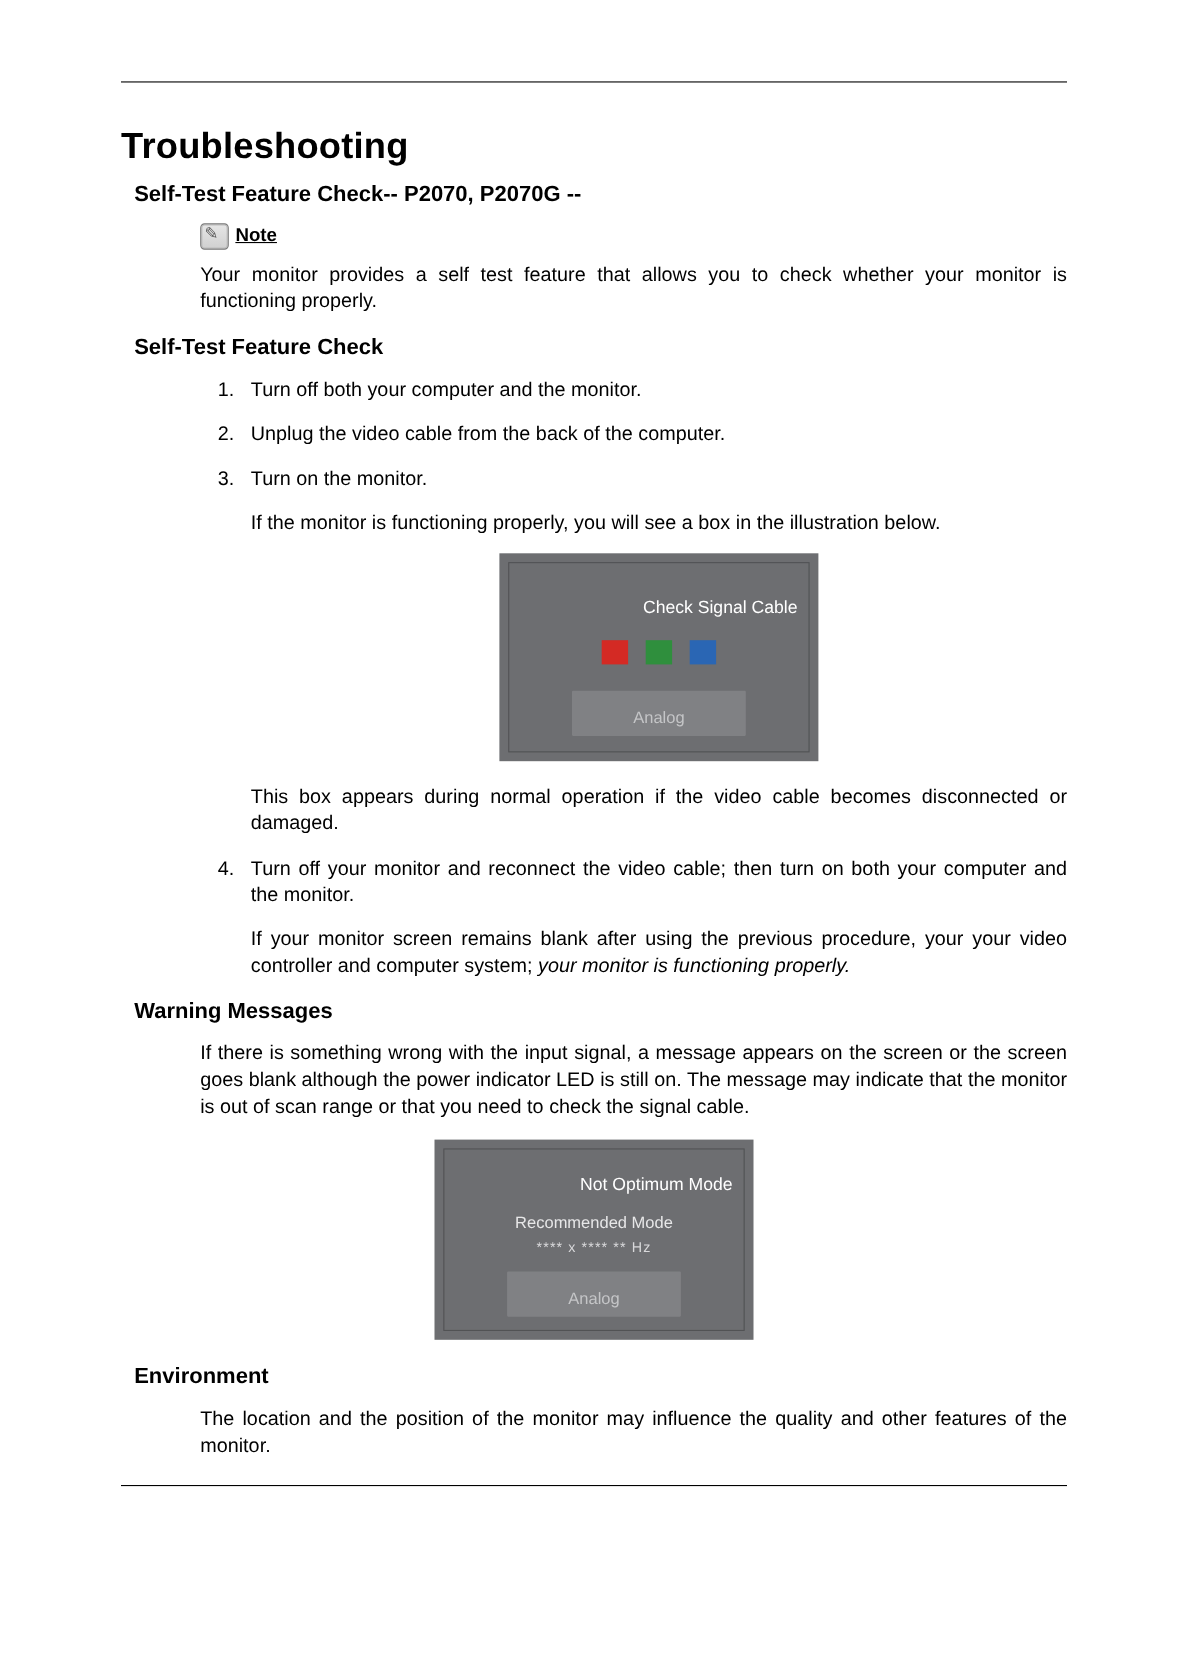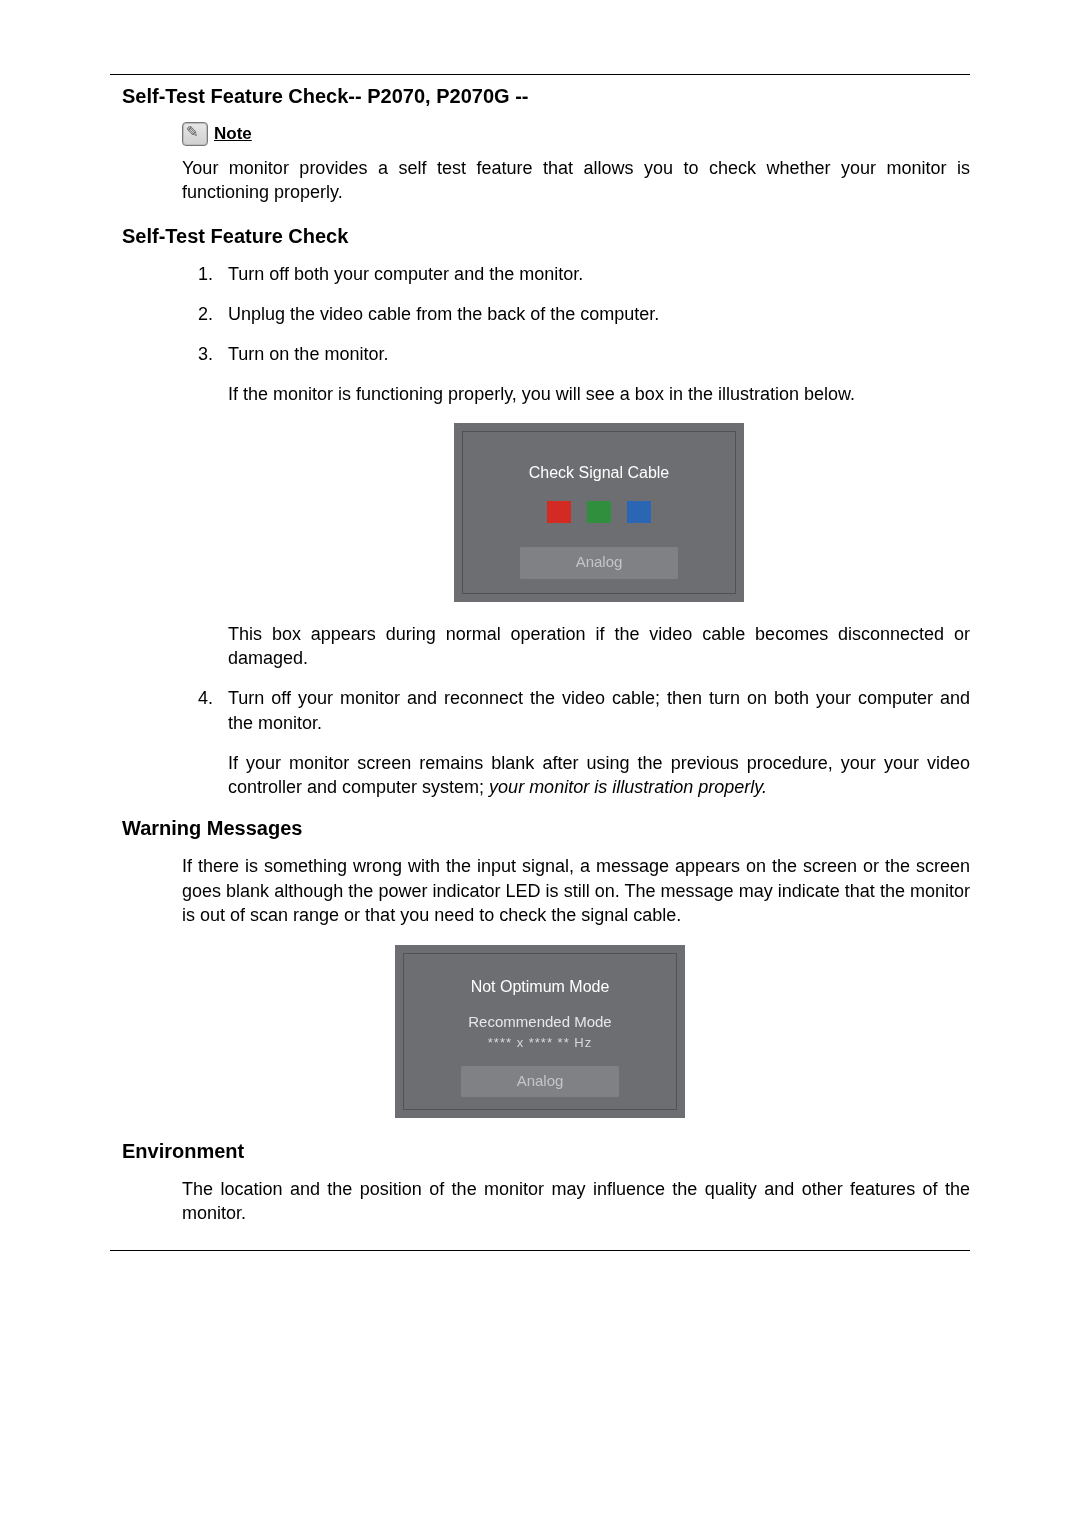"Troubleshooting" h1.title { html: none -> <h1>Troubleshooting</h1> }
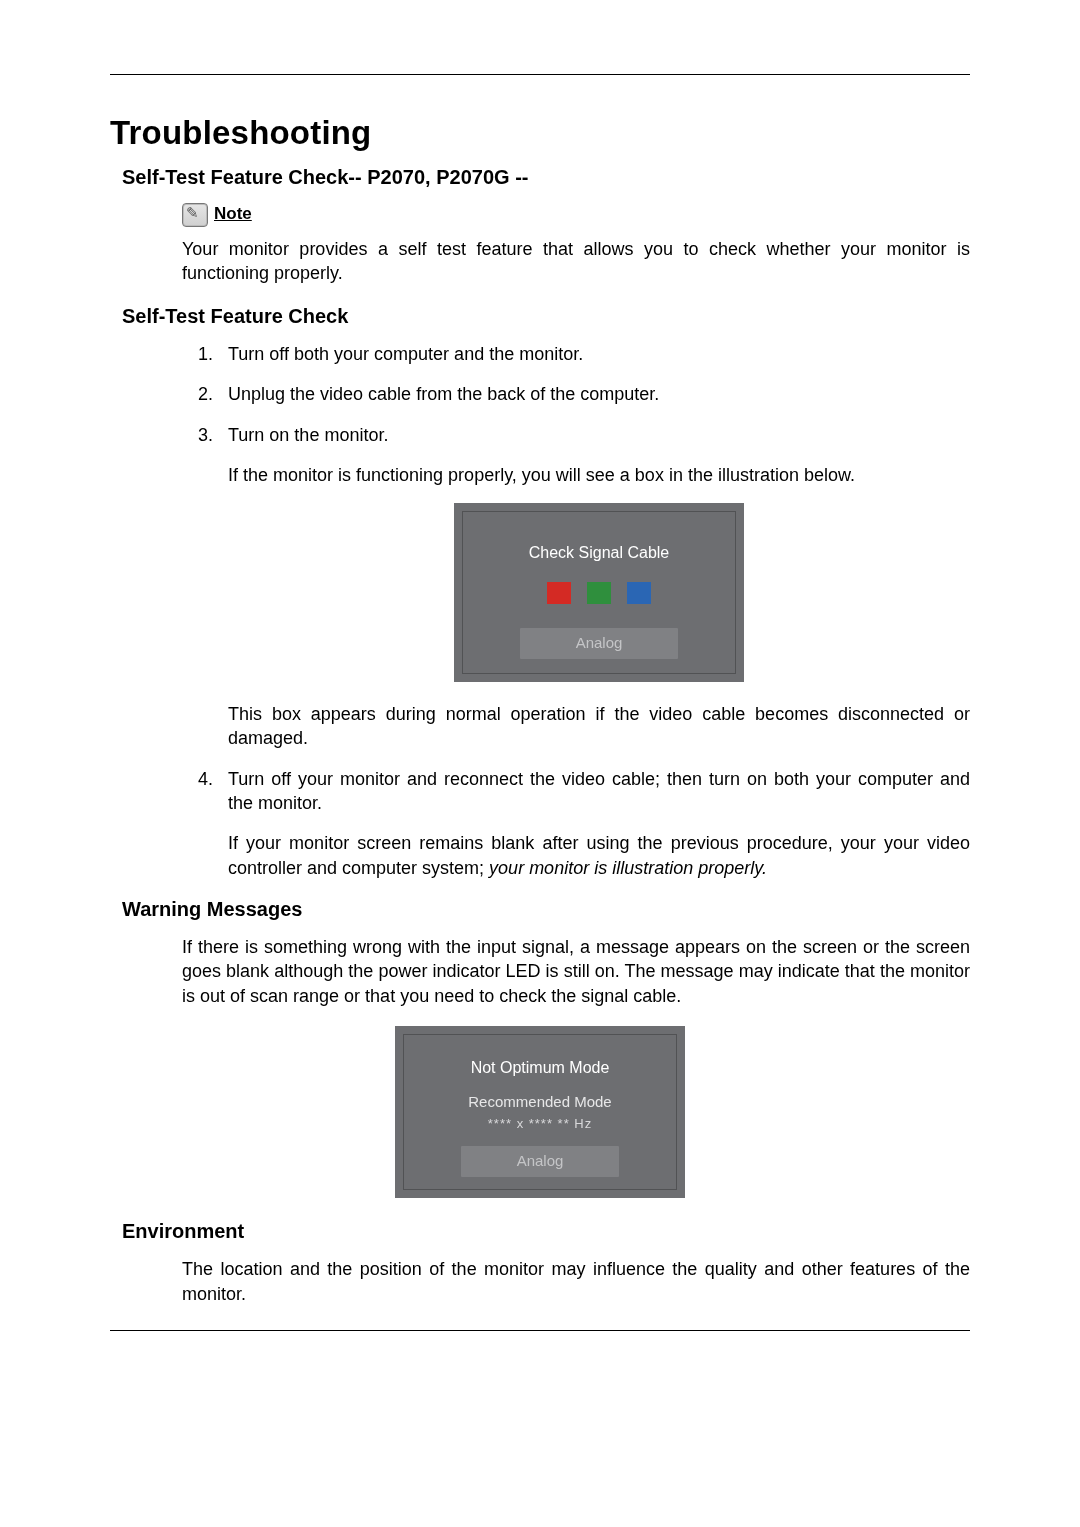"Check Signal Cable" .osd-line1 { text-align: none -> right }
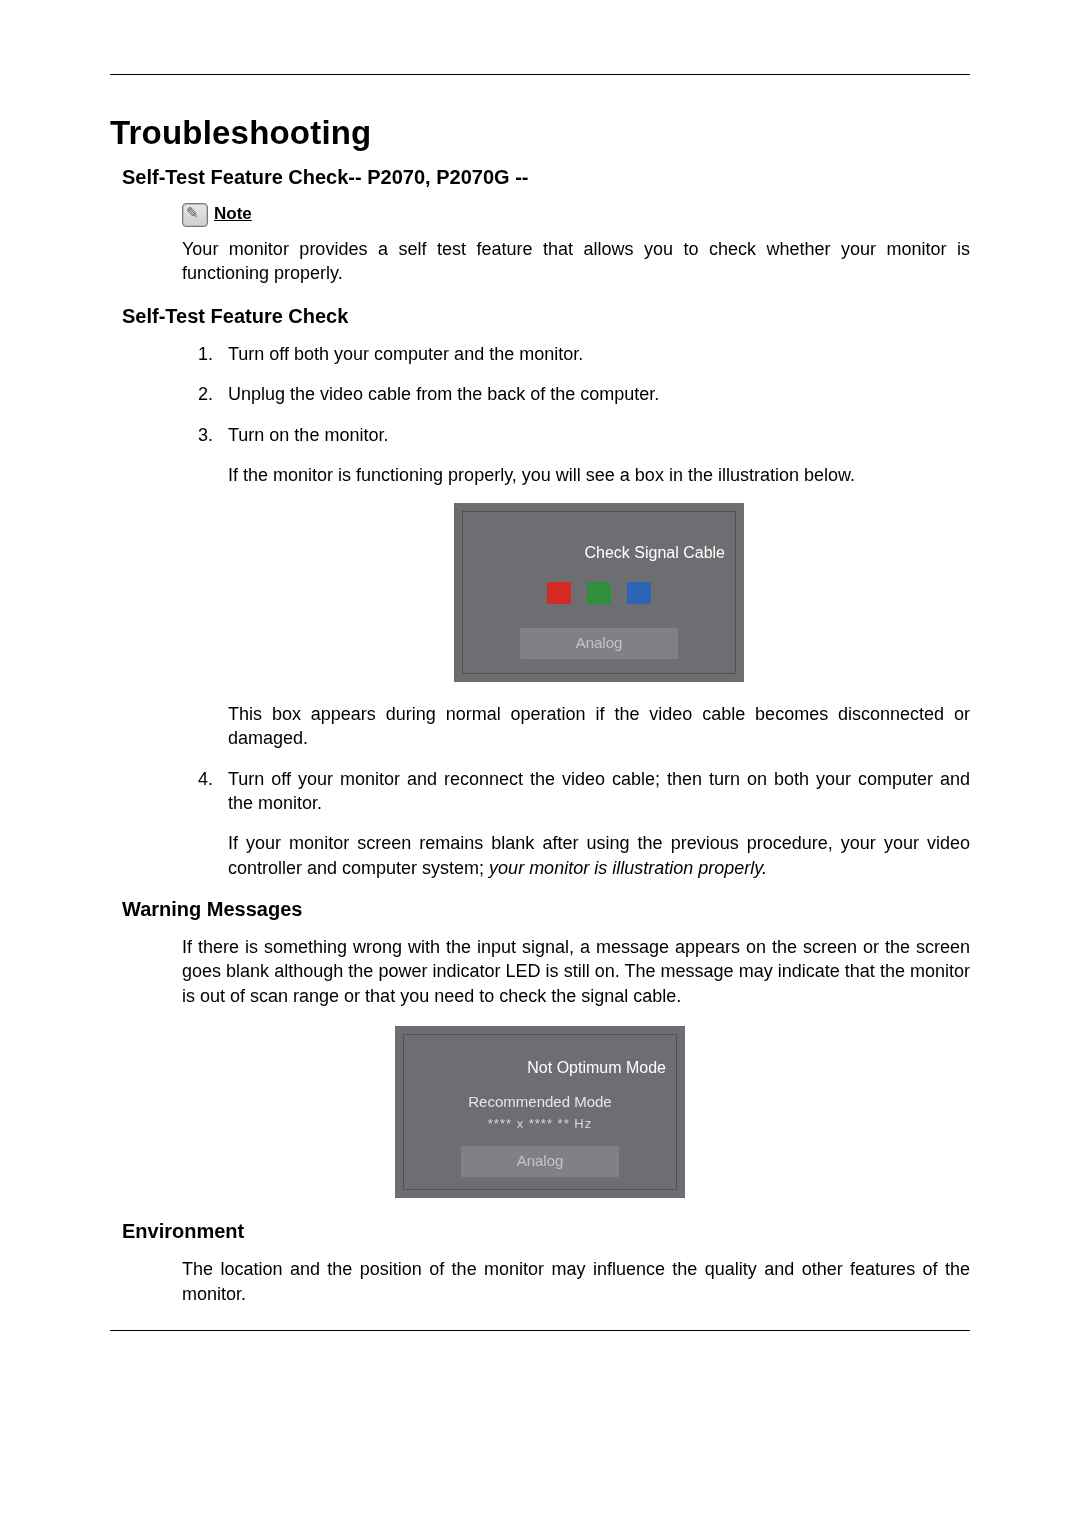"Analog" .osd-bar { padding: 5px 0 6px 0 -> 15px 0 6px 0 }
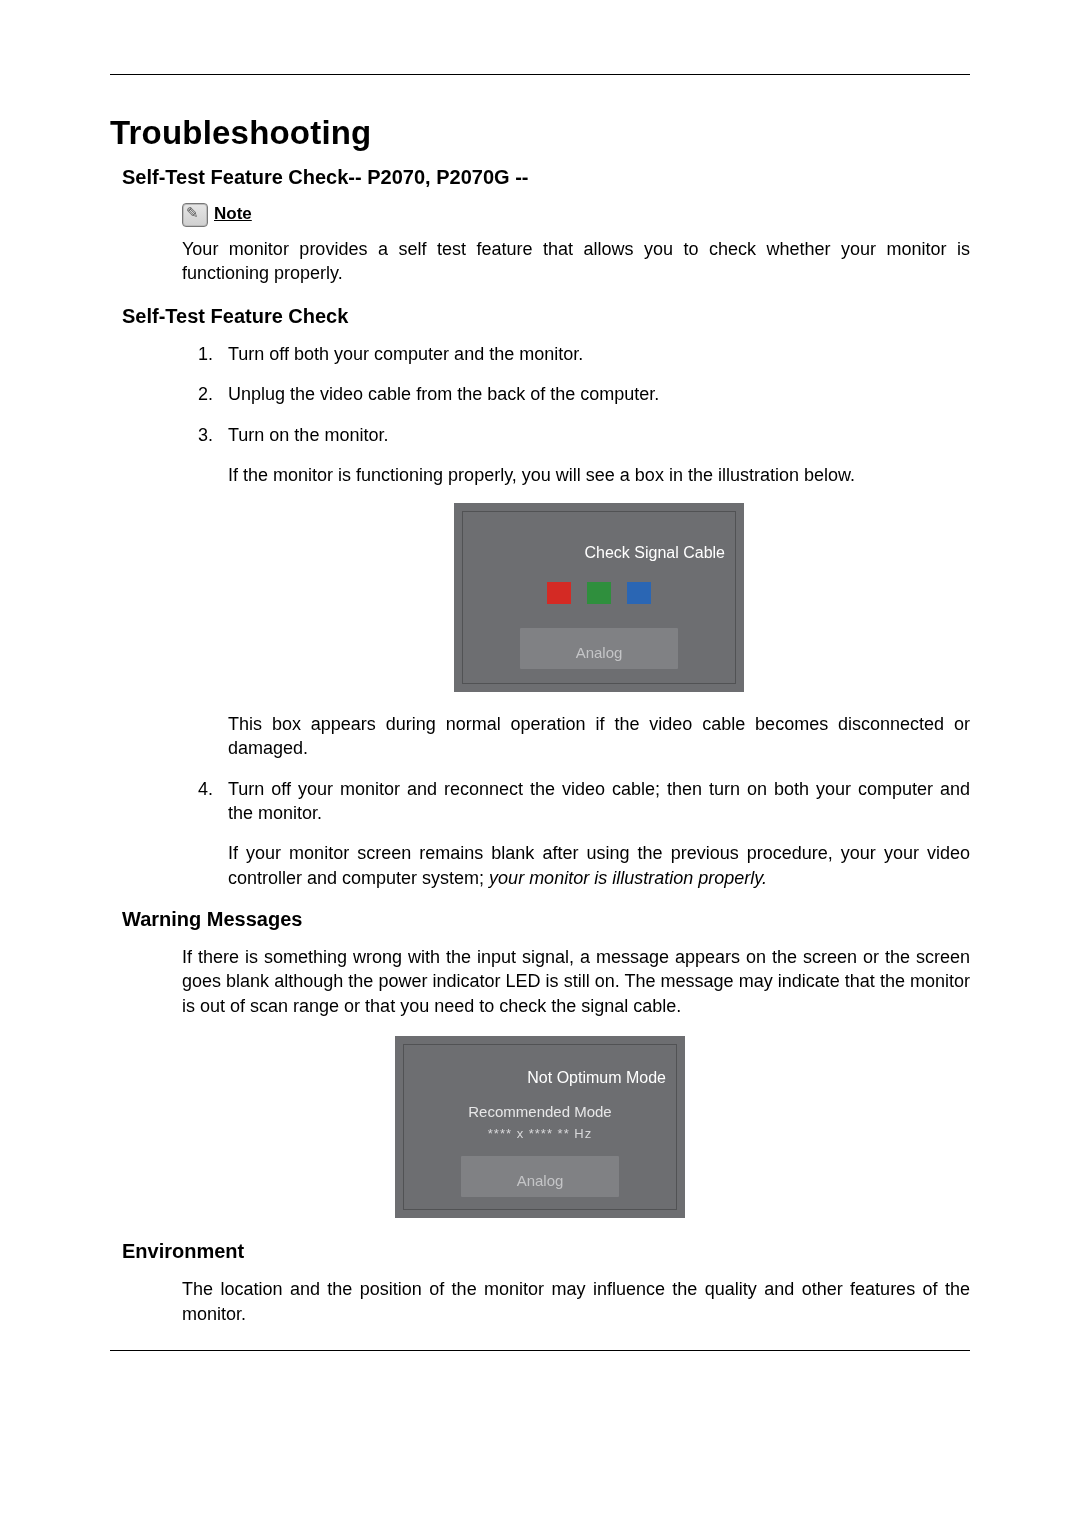"your monitor is illustration properly." span.italic { text: illustration -> functioning }
